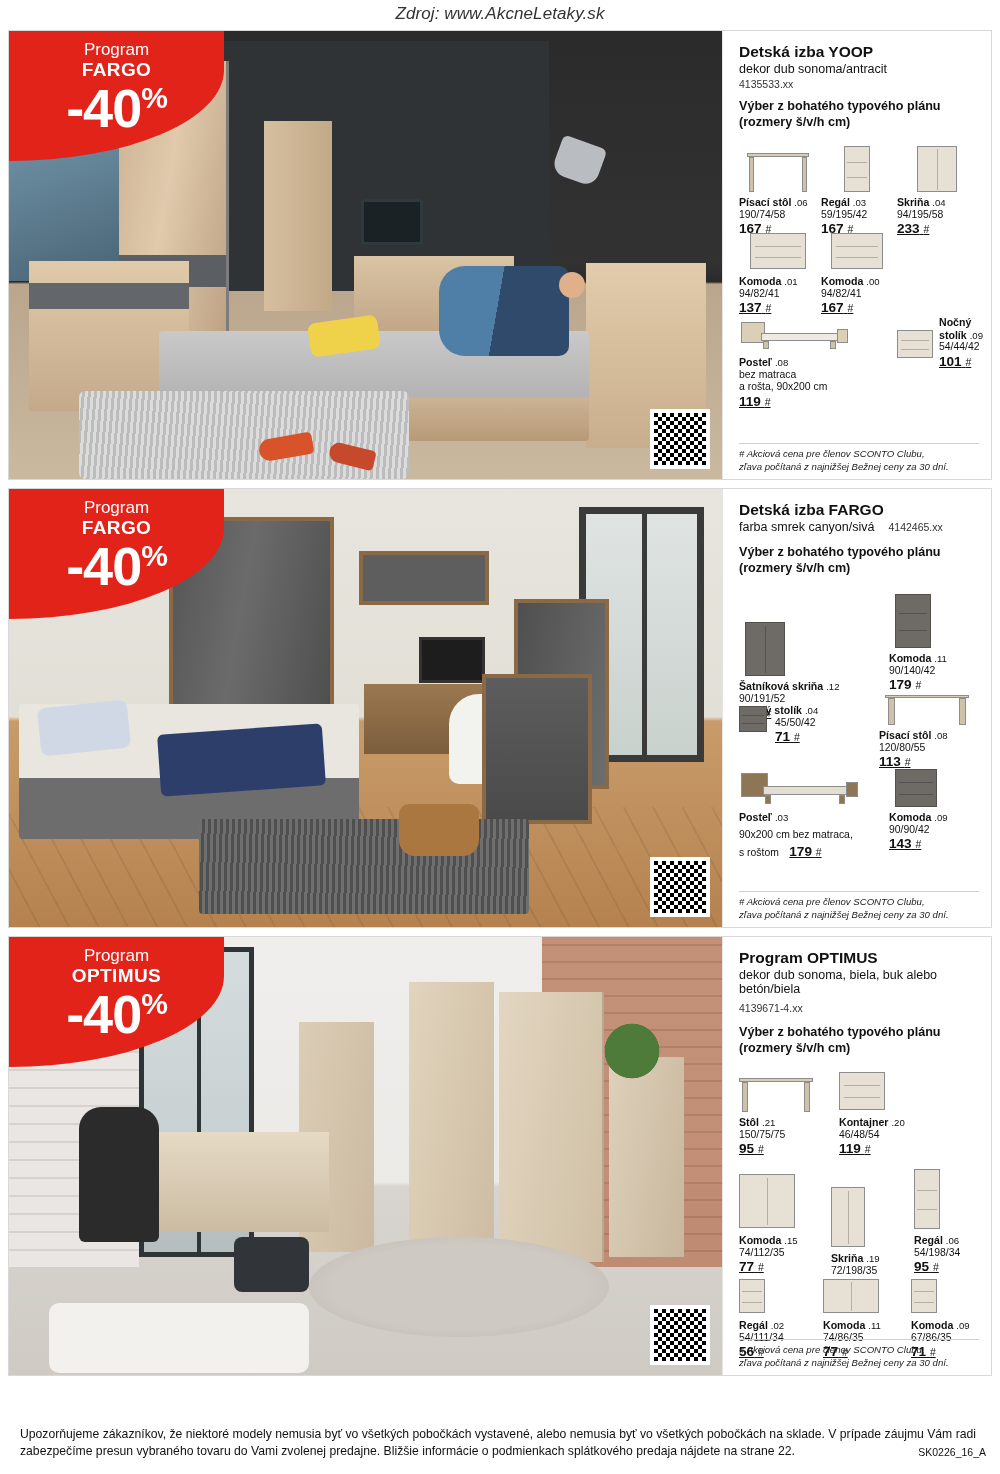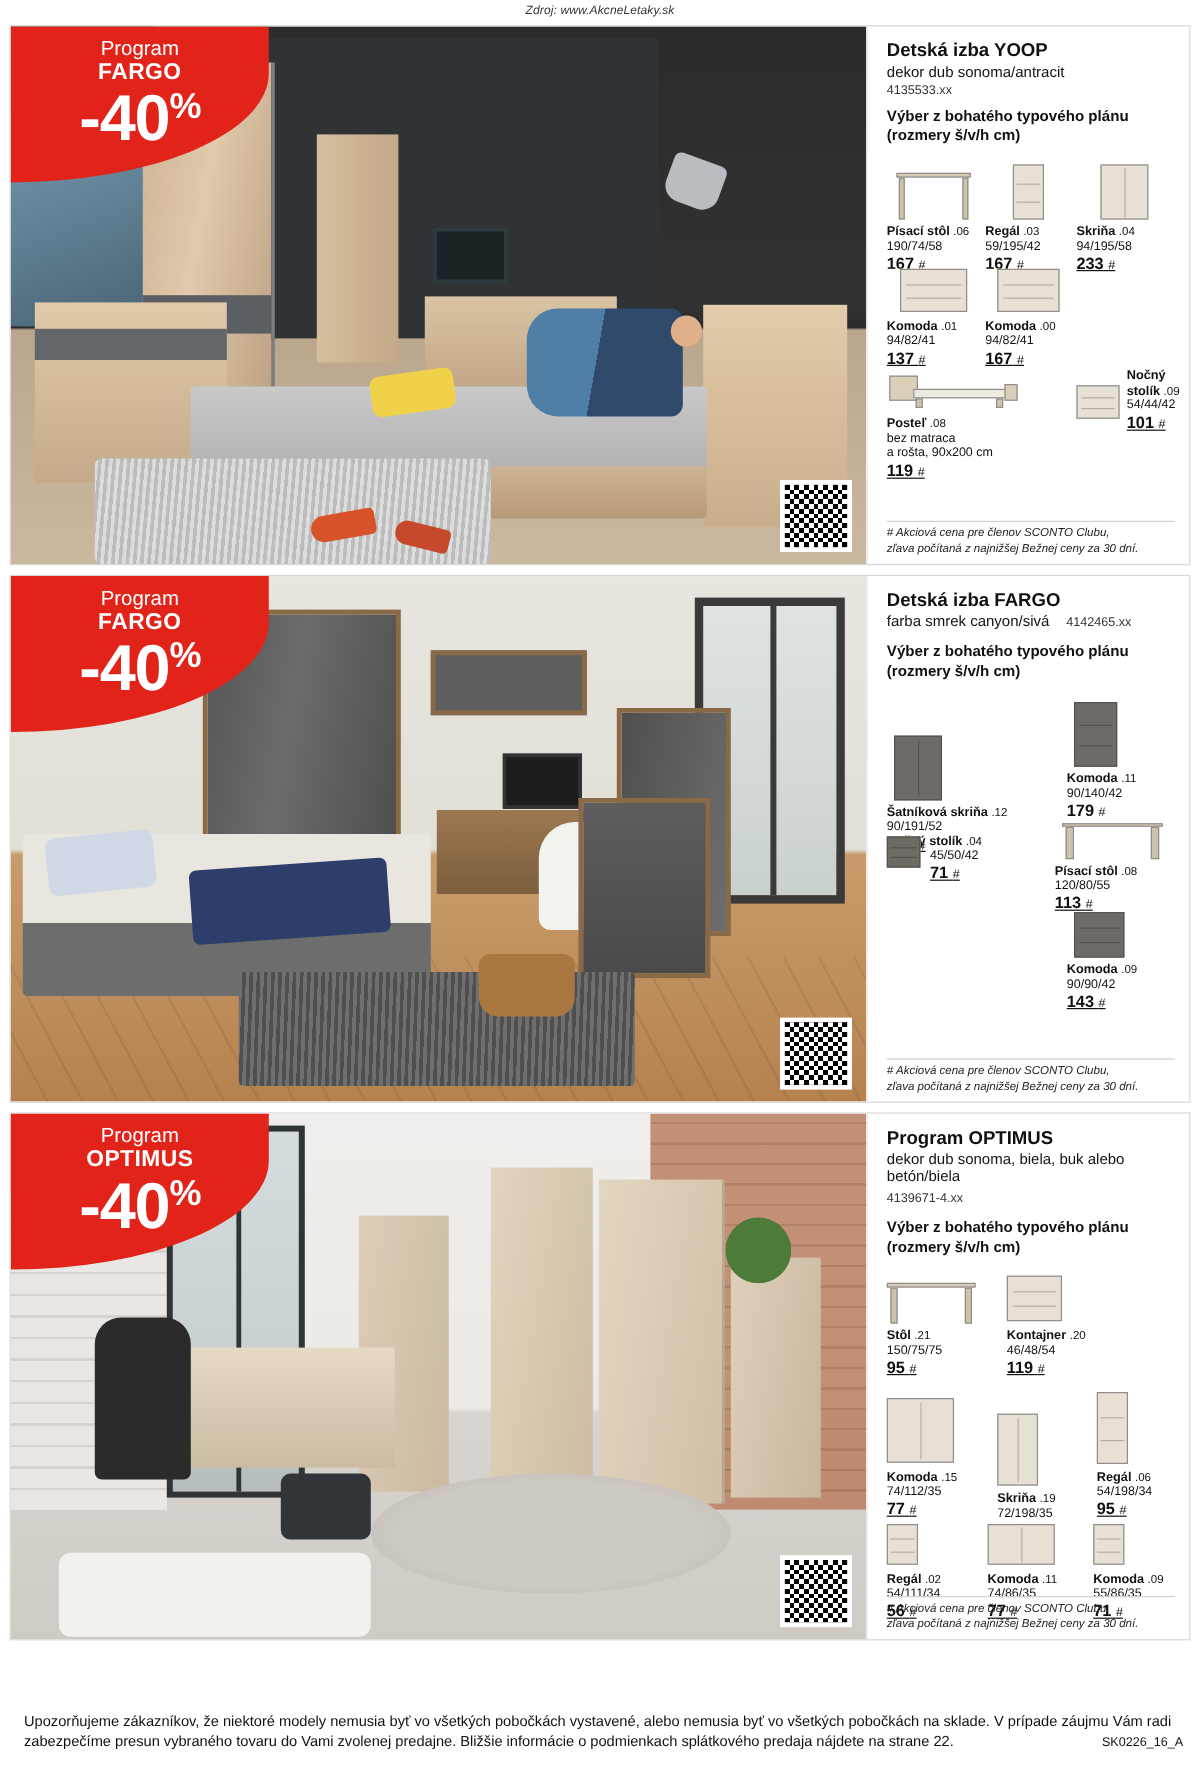"Zdroj: www.AkcneLetaky.sk" .source-line { font-size: 10px -> 17px }
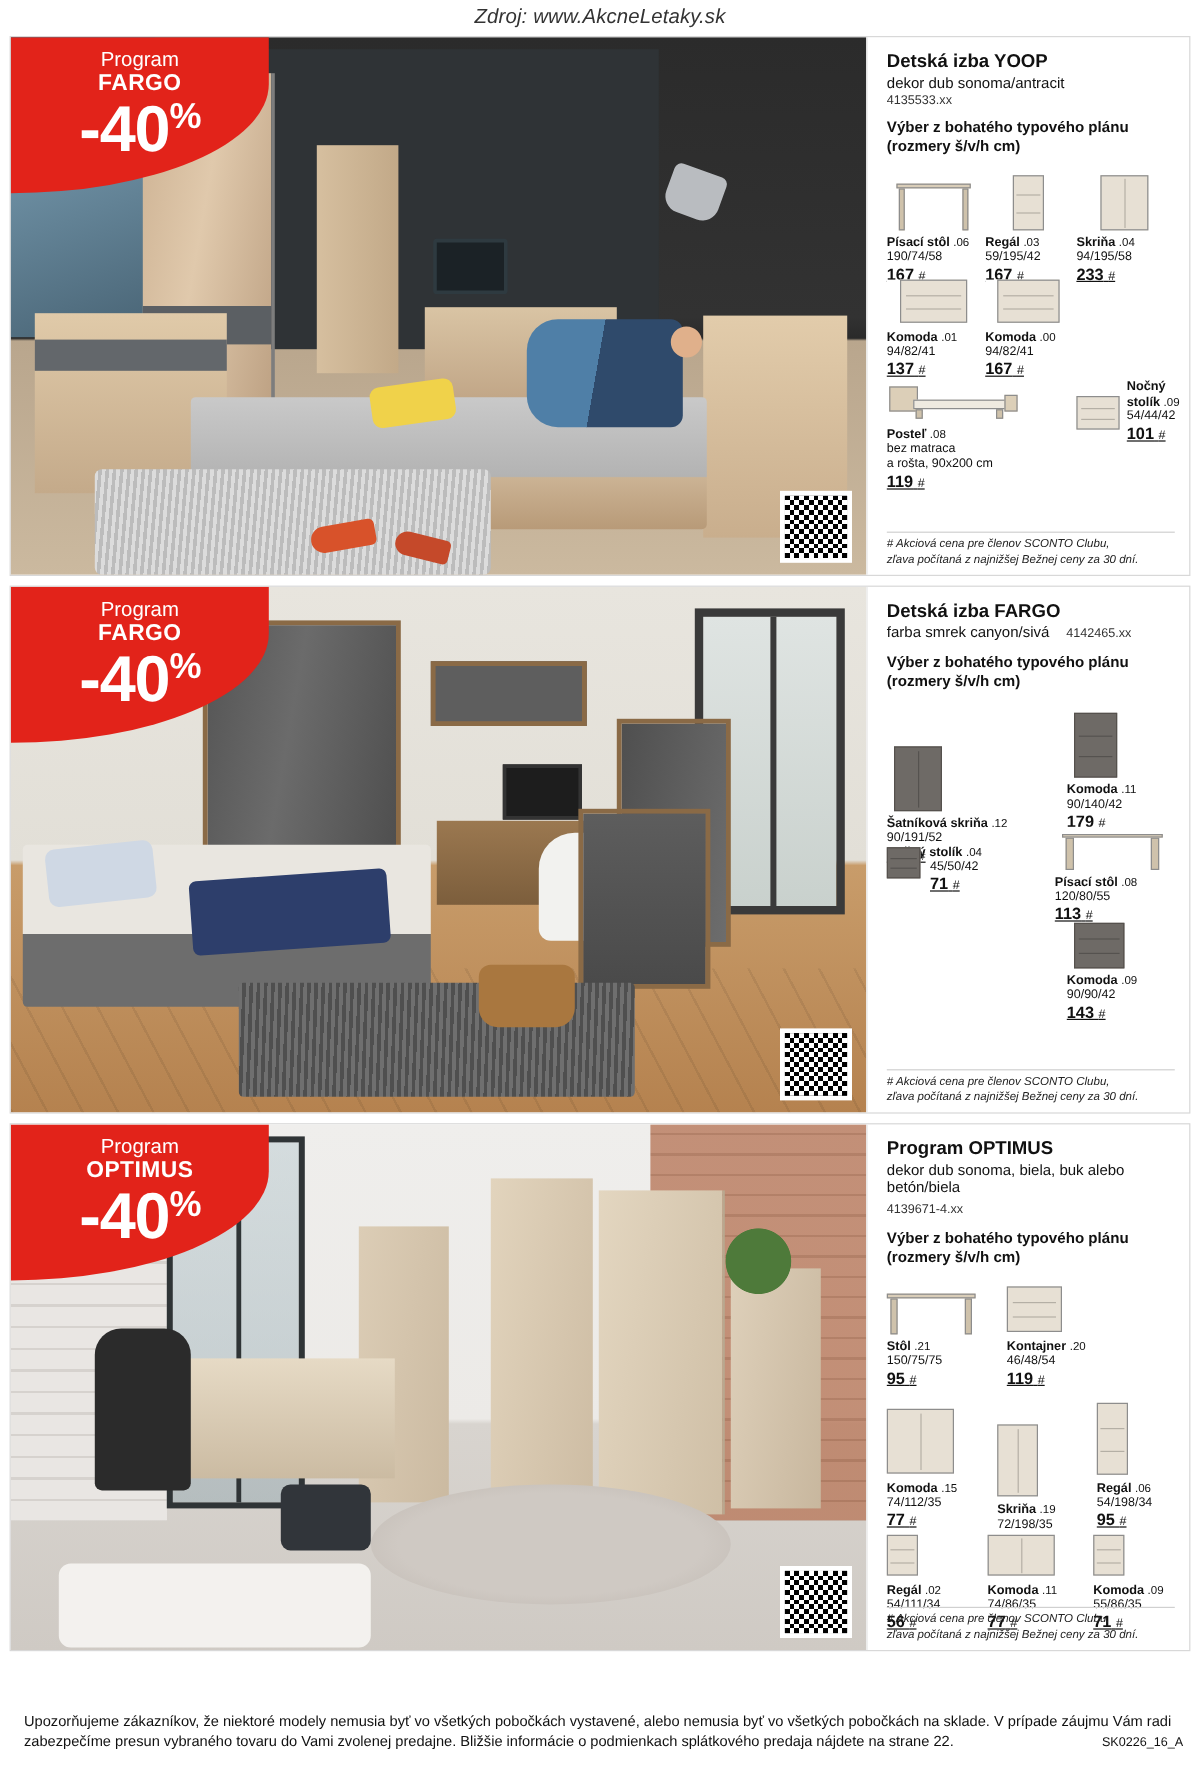"Posteľ .03" div.item { html: none -> <div> <div> <div> <div></div> <div></div> <div></div> <div></div> <div></div> </div> </div> <div><span>Posteľ</span> <span>.03</span></div> <div>90x200 cm bez matraca, s roštom</div> <span><span>179</span> <span>#</span></span> </div> }
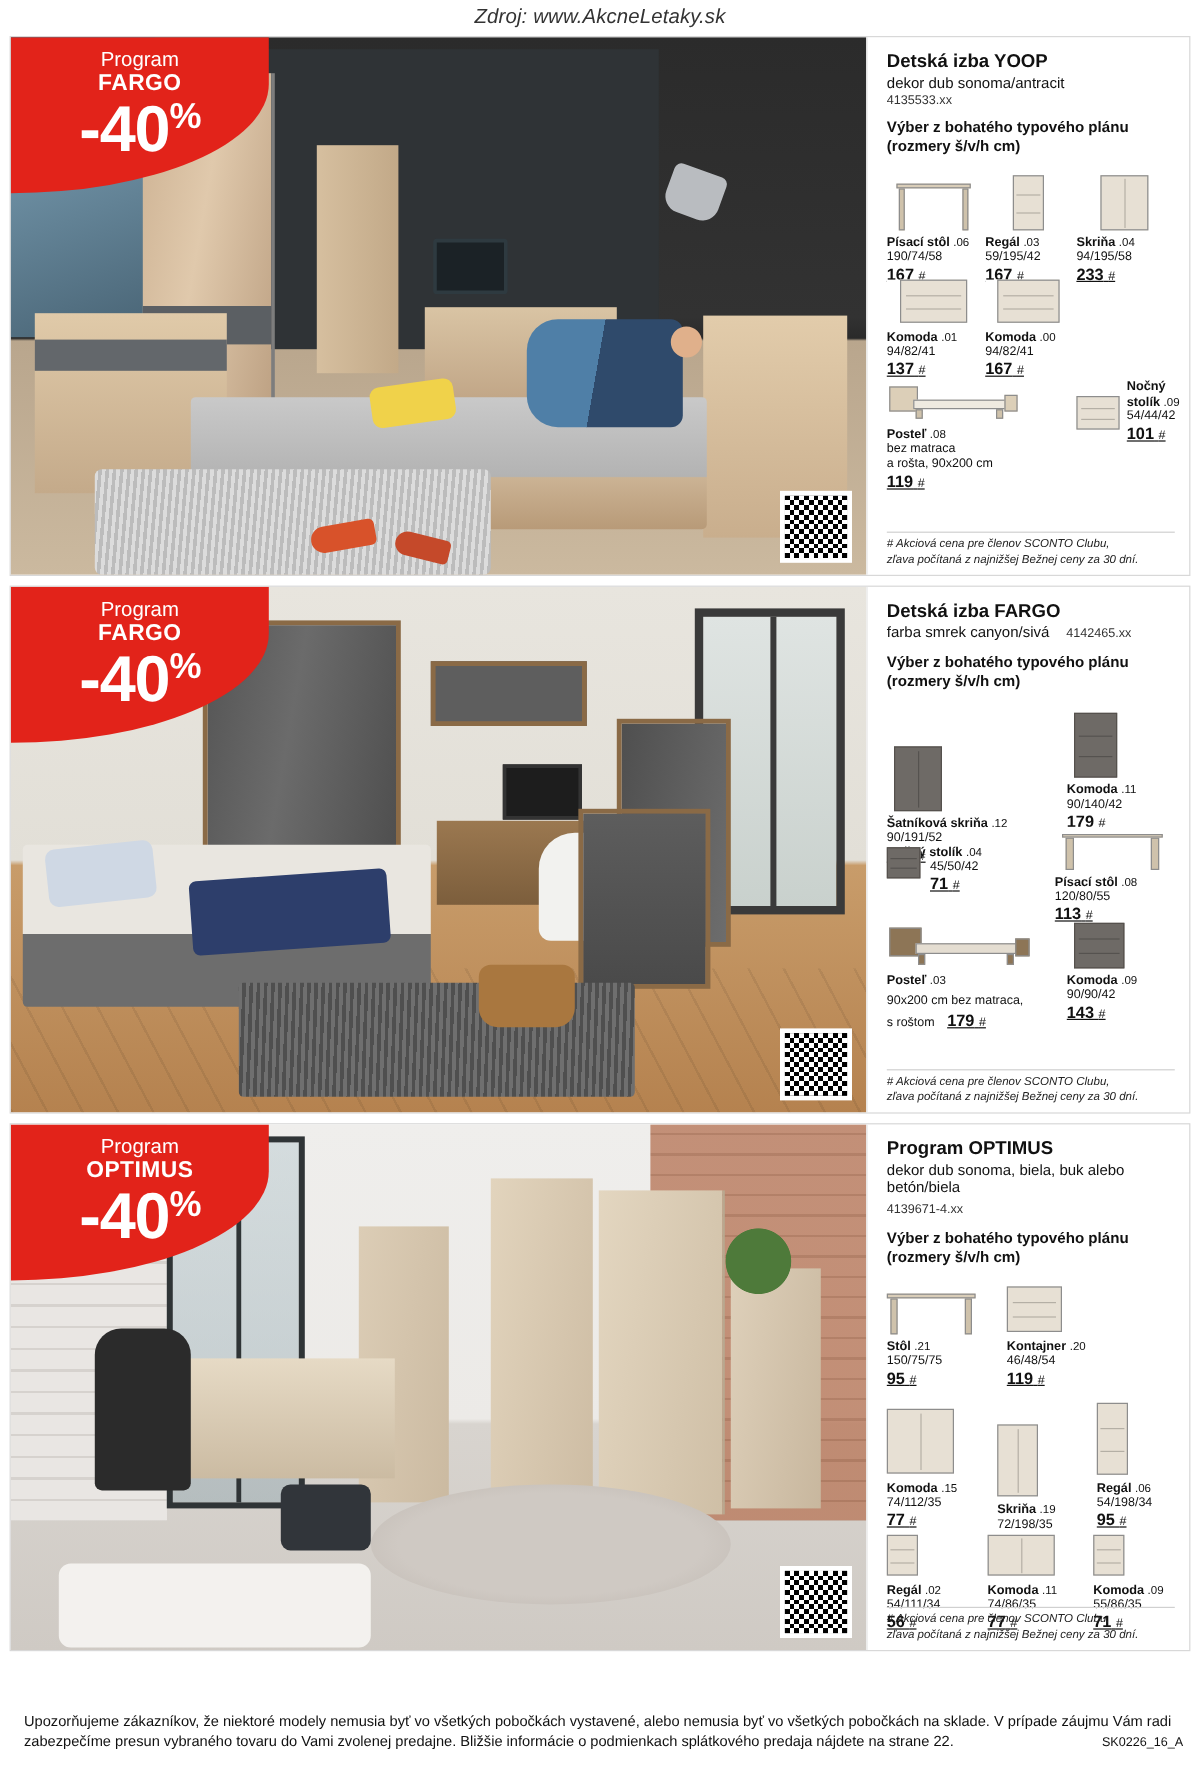"55/86/35" div.dim { text: 55/86/35 -> 67/86/35 }
